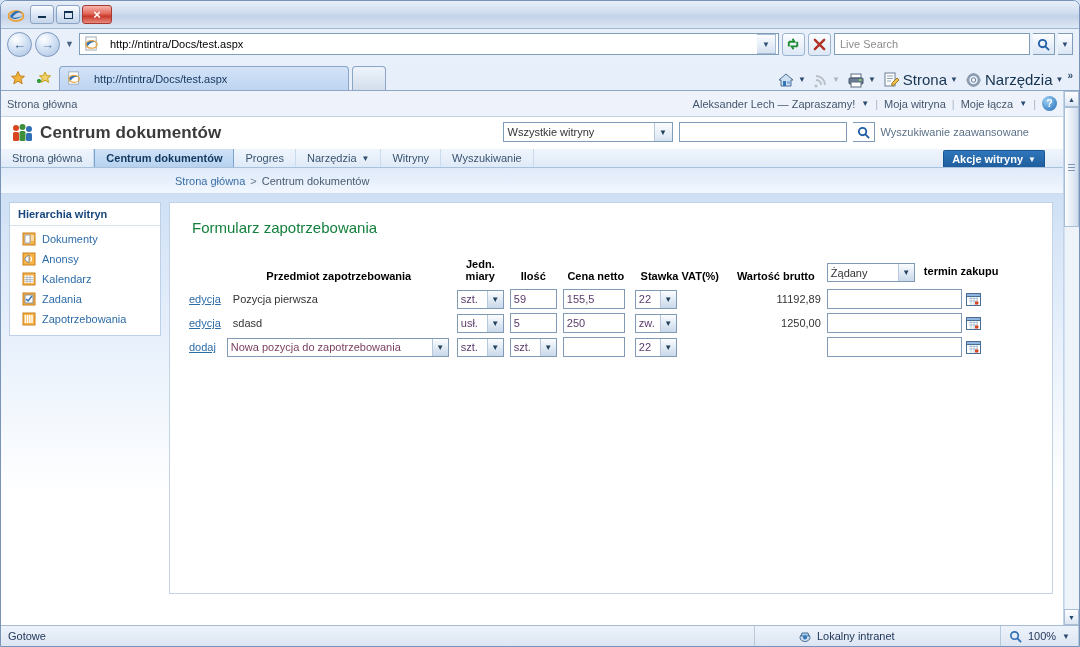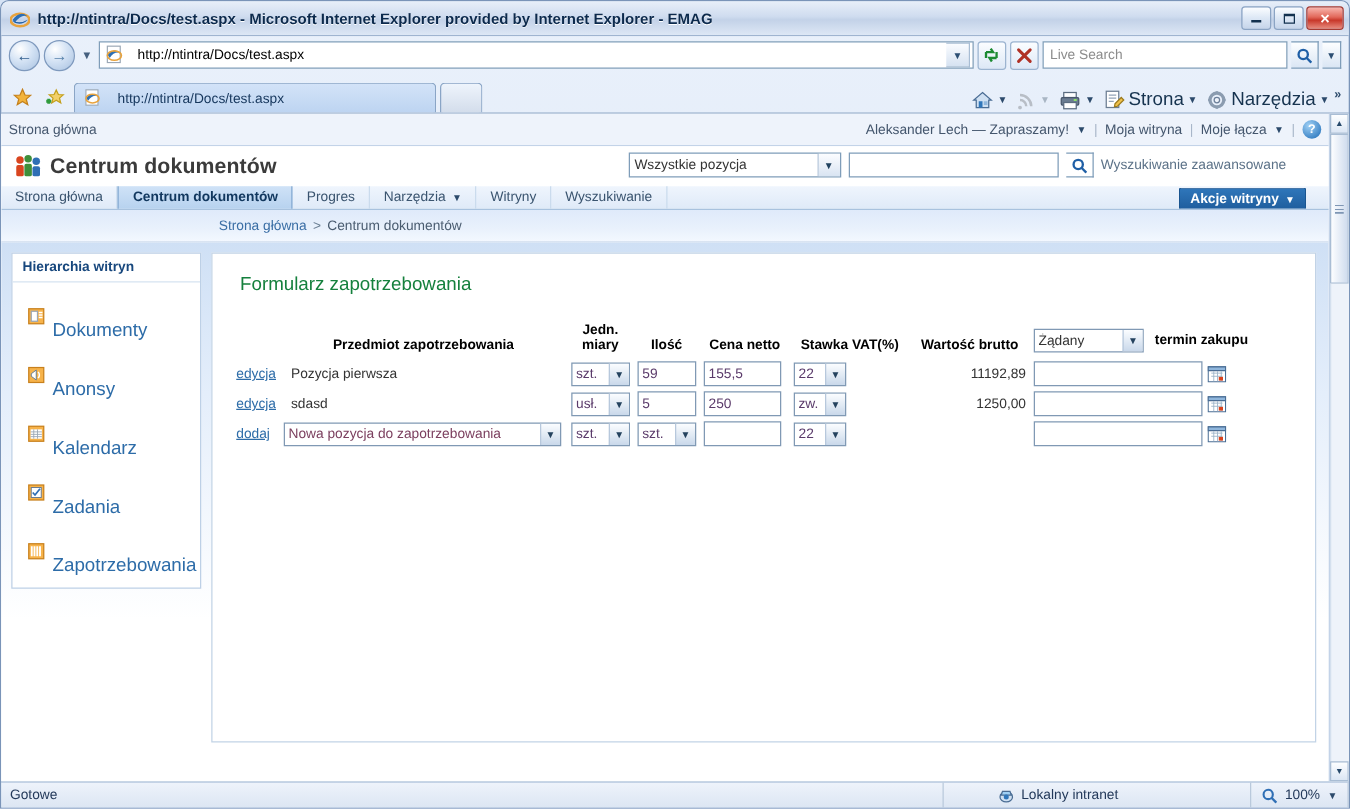"http://ntintra/Docs/test.aspx -" span.titletext { html: <span>http://ntintra/Docs/test.aspx - Microsoft Internet Explorer provided by Internet Explorer - EMAG</span> -> none }
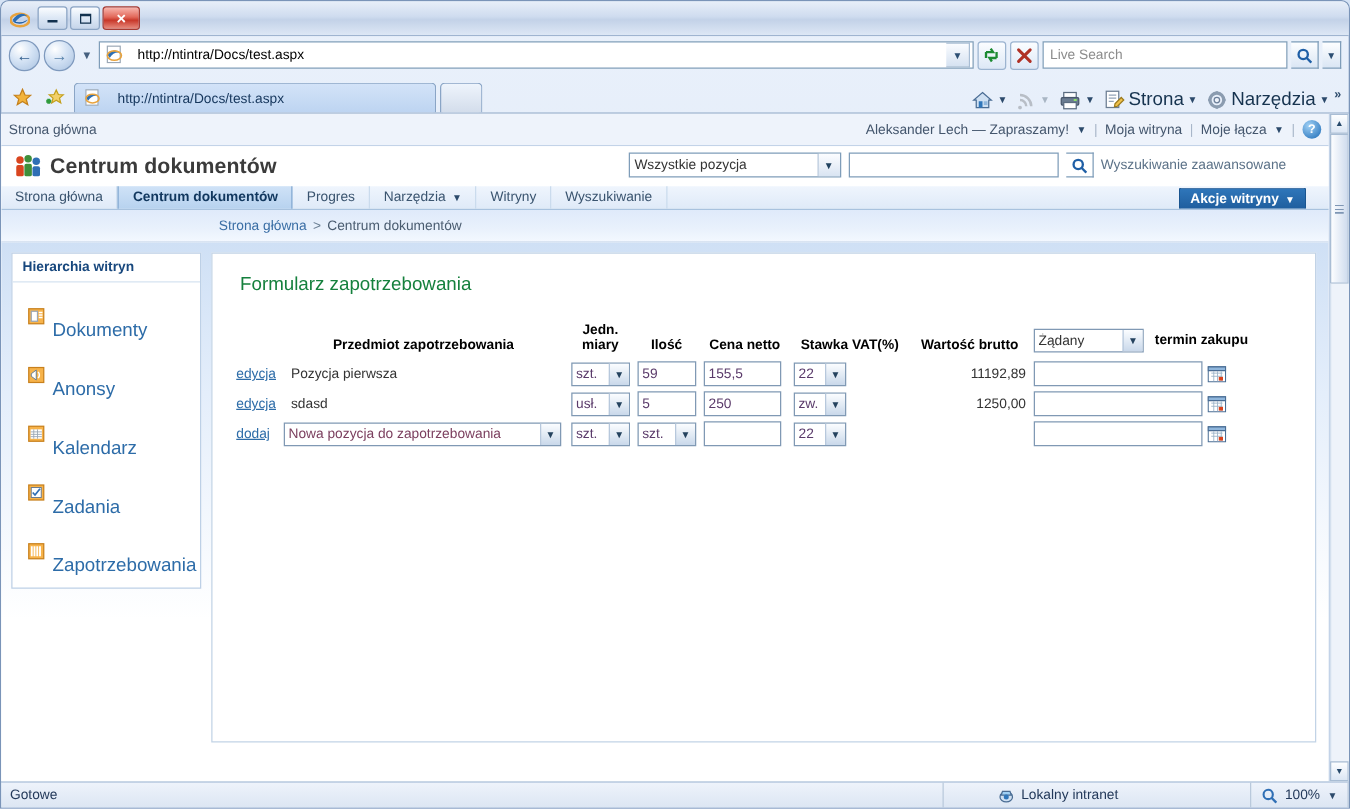"Wszystkie pozycja" span.v { text: pozycja -> witryny }
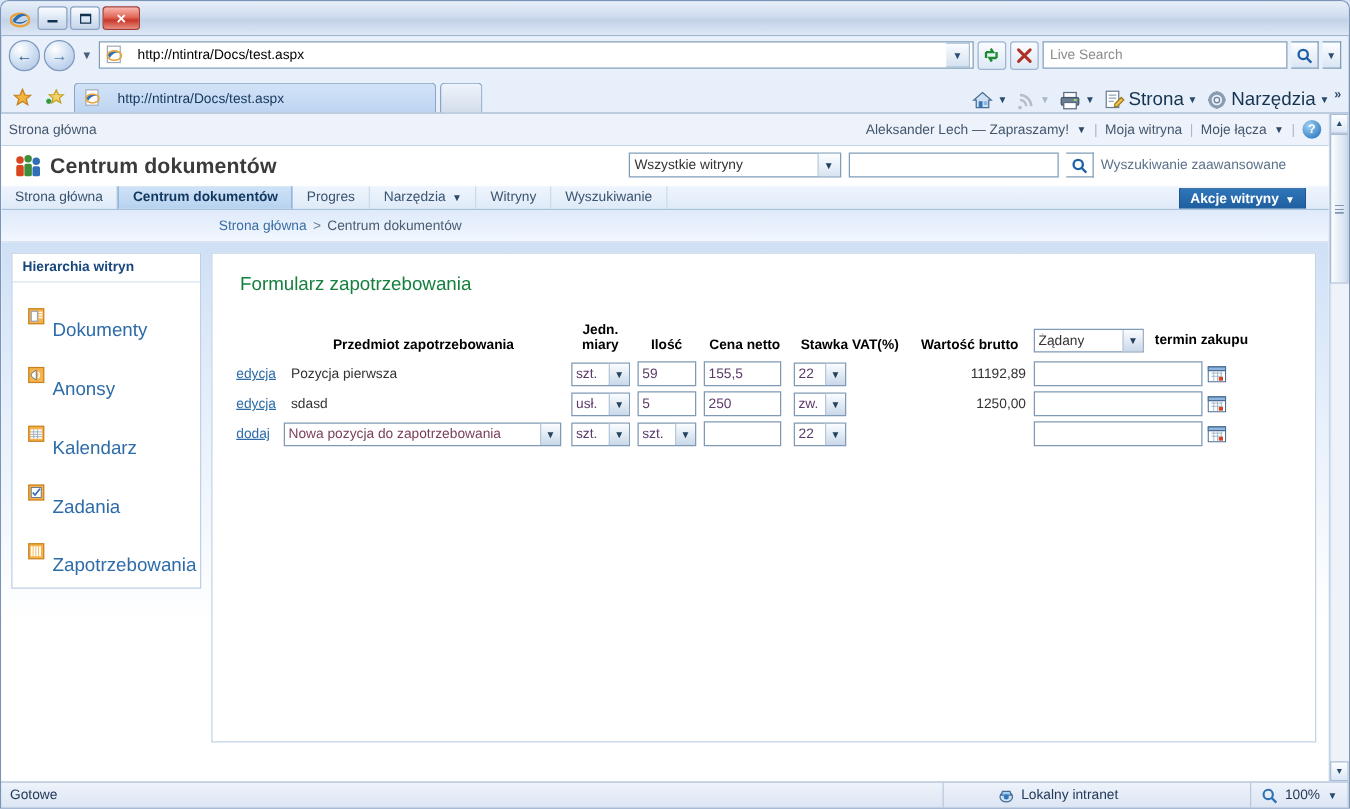"Dokumenty" .ln-item .t { font-size: 15px -> 11px; margin-top: 24px -> none }
